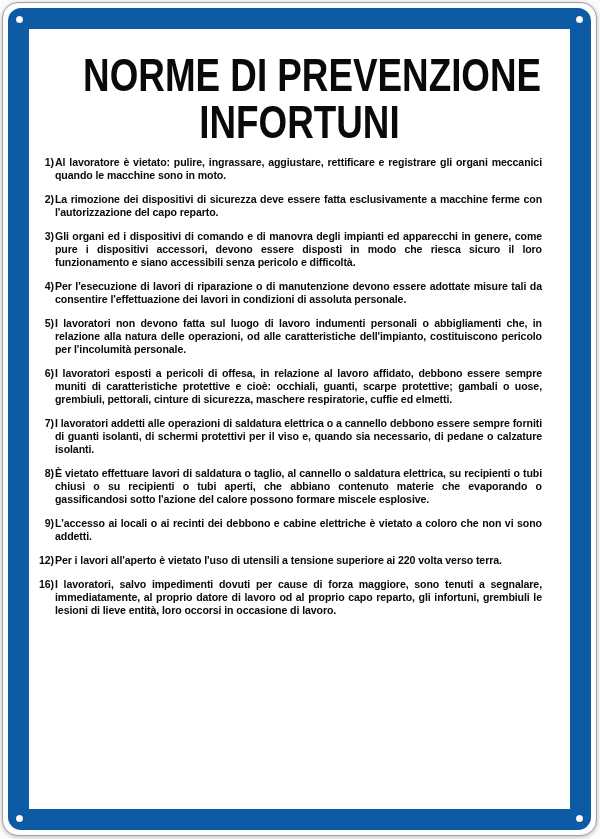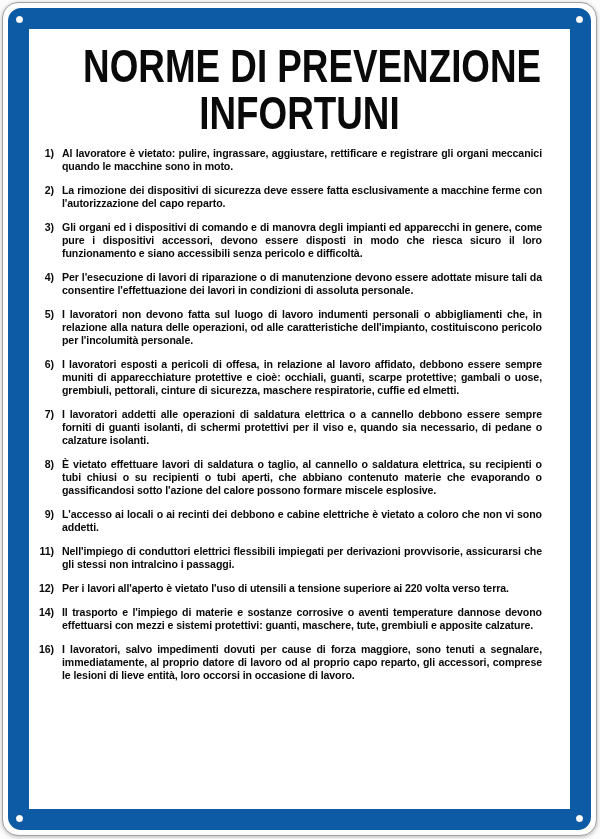"NORME DI PREVENZIONE" h1 { margin: 14px 0 0 0 -> 23px 0 0 0 }
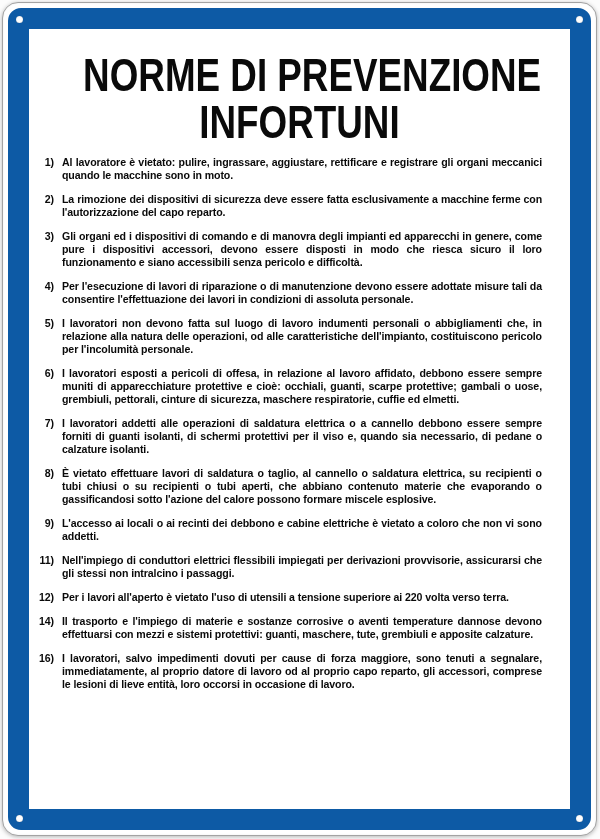"Al lavoratore è vietato: pulire," li .txt { margin-left: 8px -> 1px }
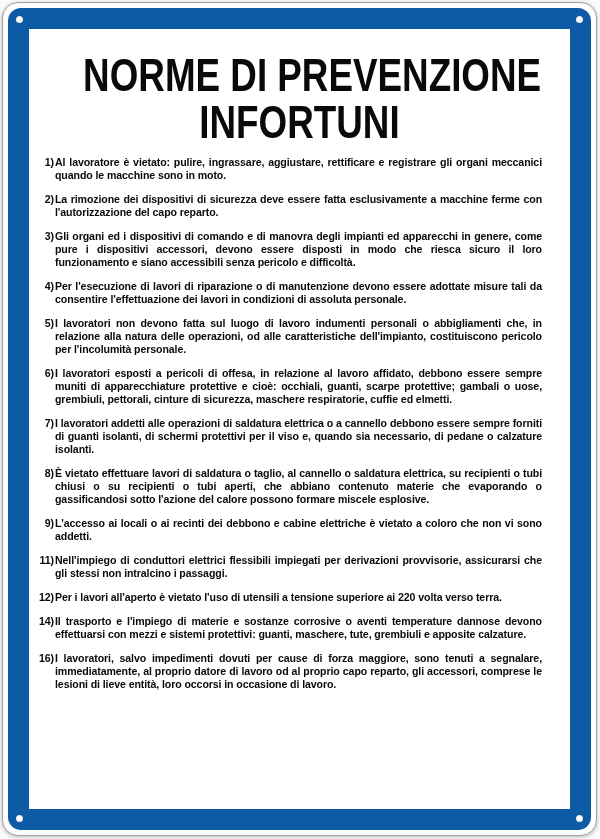"I lavoratori esposti a pericoli" span.txt { text: apparecchiature -> caratteristiche }
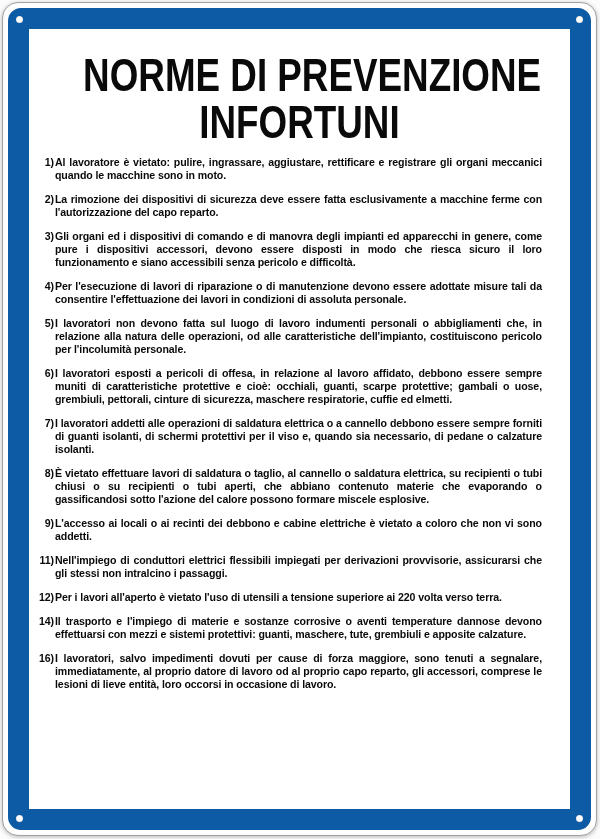"11)" li { html: <li> <span>11)</span> <span>Nell'impiego di conduttori elettrici flessibili impiegati per derivazioni provvisorie, assicurarsi che gli stessi non intralcino i passaggi.</span> </li> -> none }
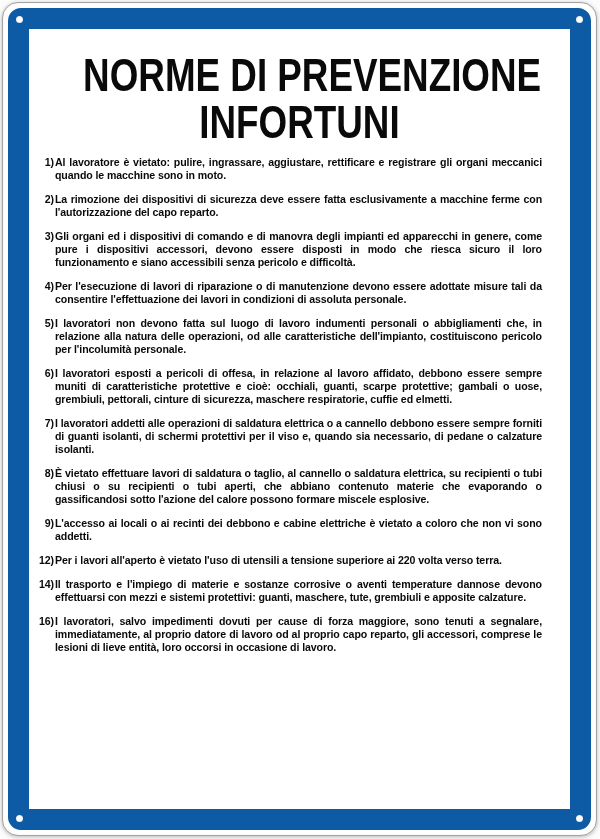"14)" li { html: <li> <span>14)</span> <span>Il trasporto e l'impiego di materie e sostanze corrosive o aventi temperature dannose devono effettuarsi con mezzi e sistemi protettivi: guanti, maschere, tute, grembiuli e apposite calzature.</span> </li> -> none }
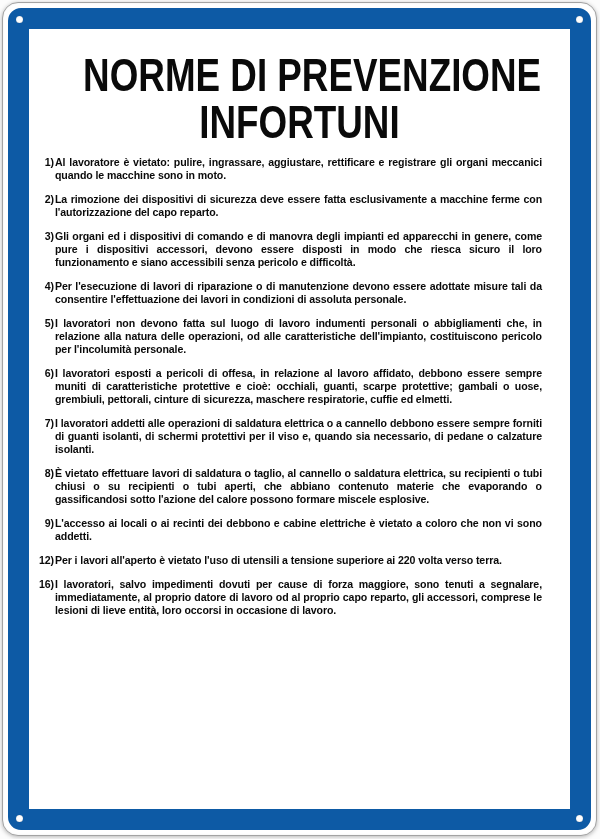"I lavoratori, salvo impedimenti dovuti" span.txt { text: accessori, comprese -> infortuni, grembiuli }
